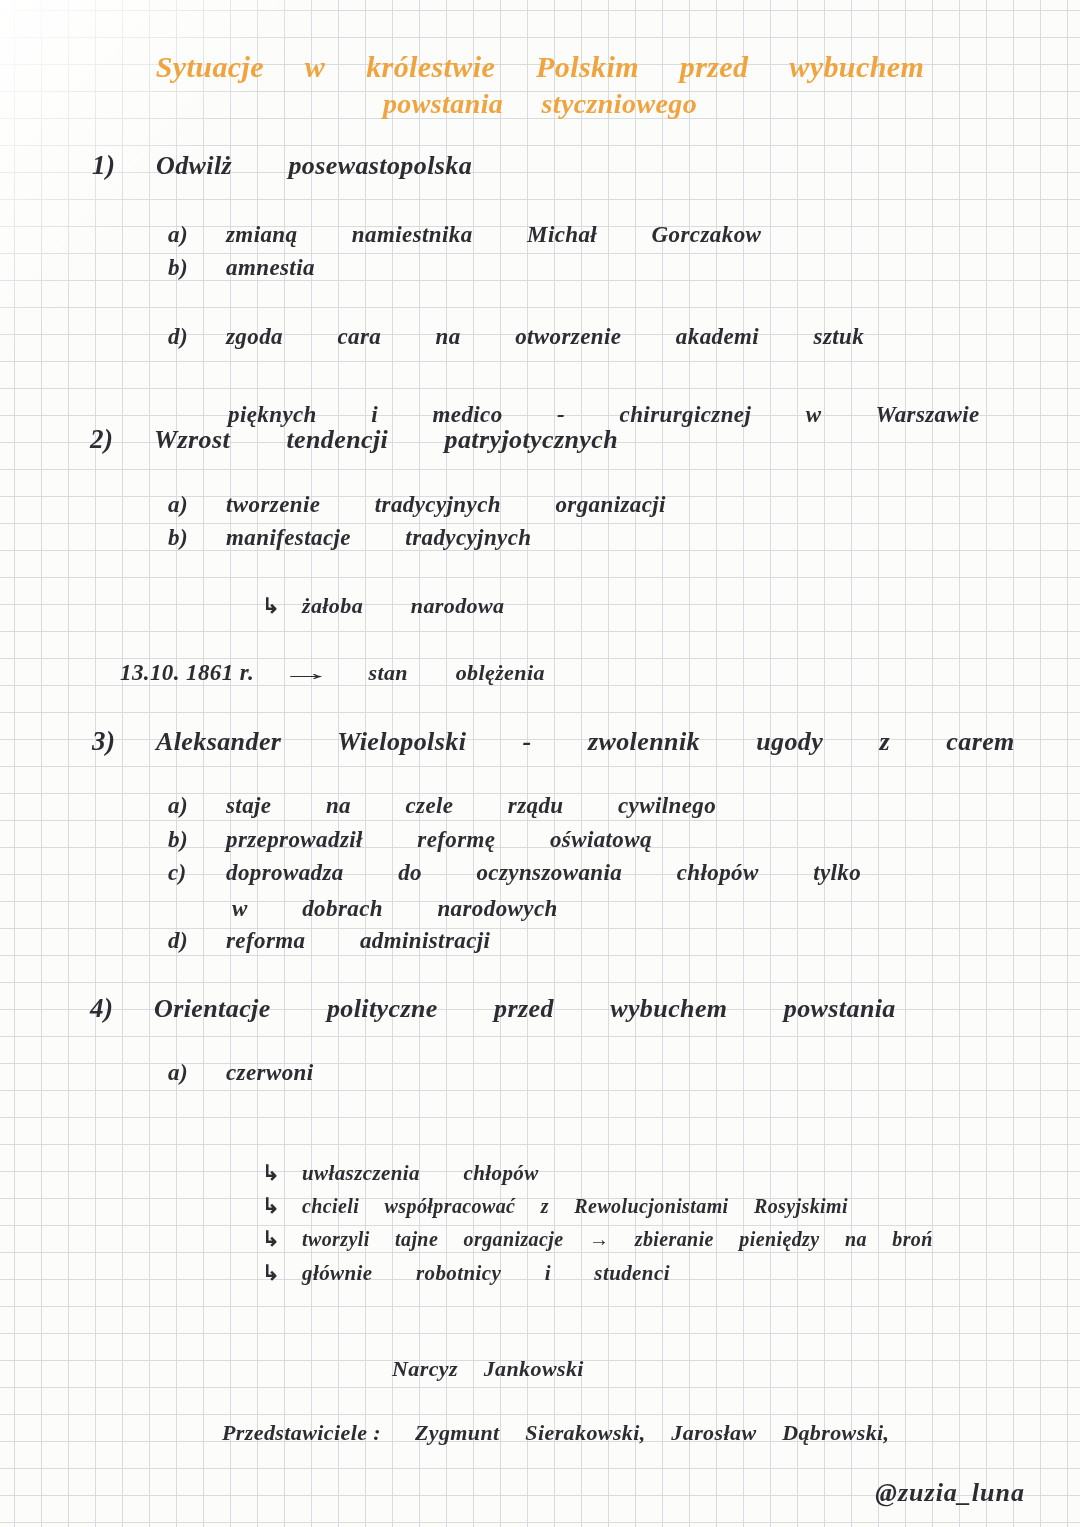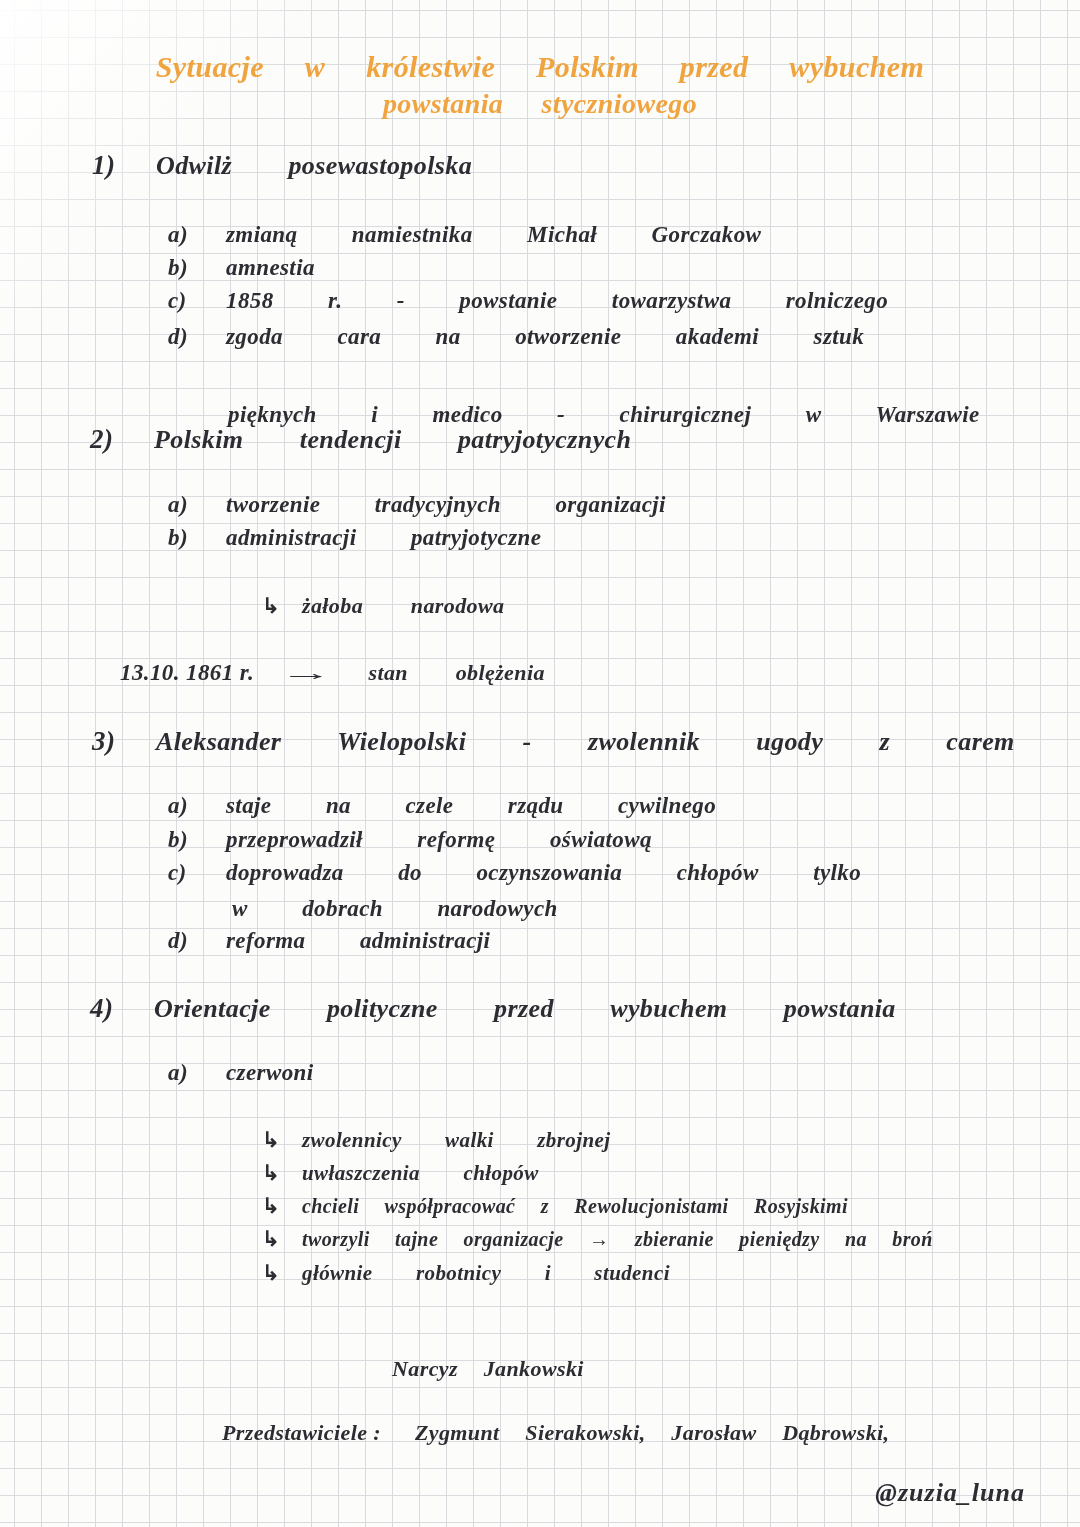"c) 1858 r. - powstanie" div.line { html: <div> <span>c)</span><span>1858 r. - powstanie towarzystwa rolniczego</span> </div> -> none }
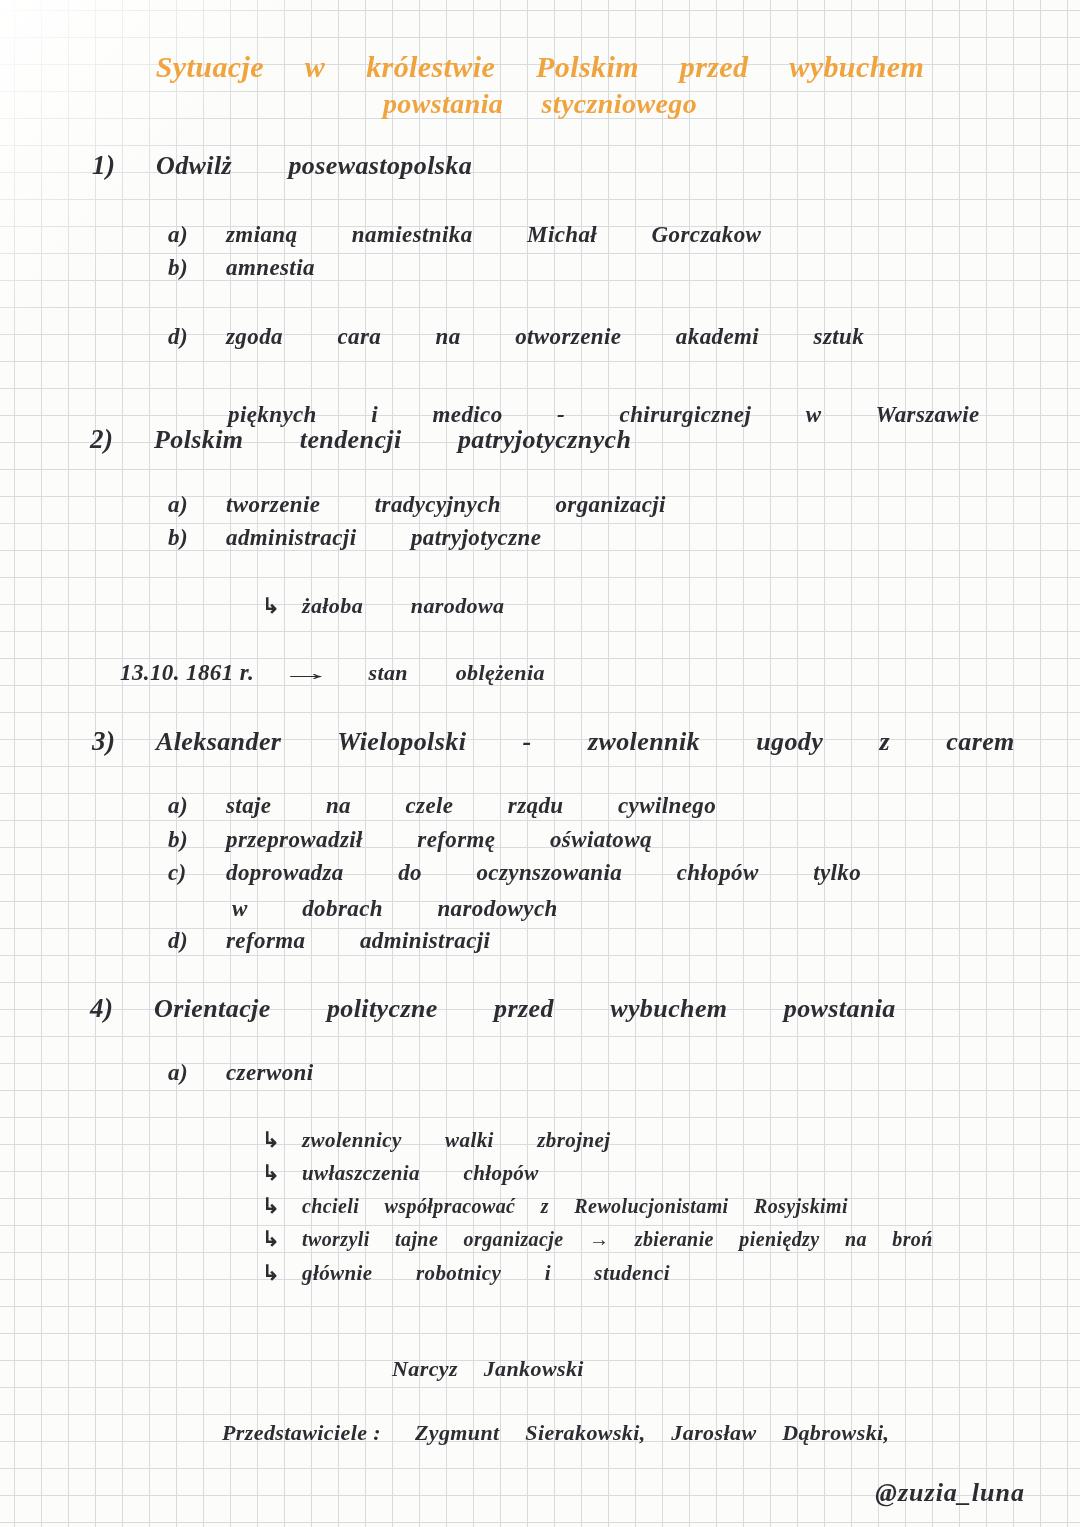"Polskim tendencji patryjotycznych" span.head { text: Polskim -> Wzrost }
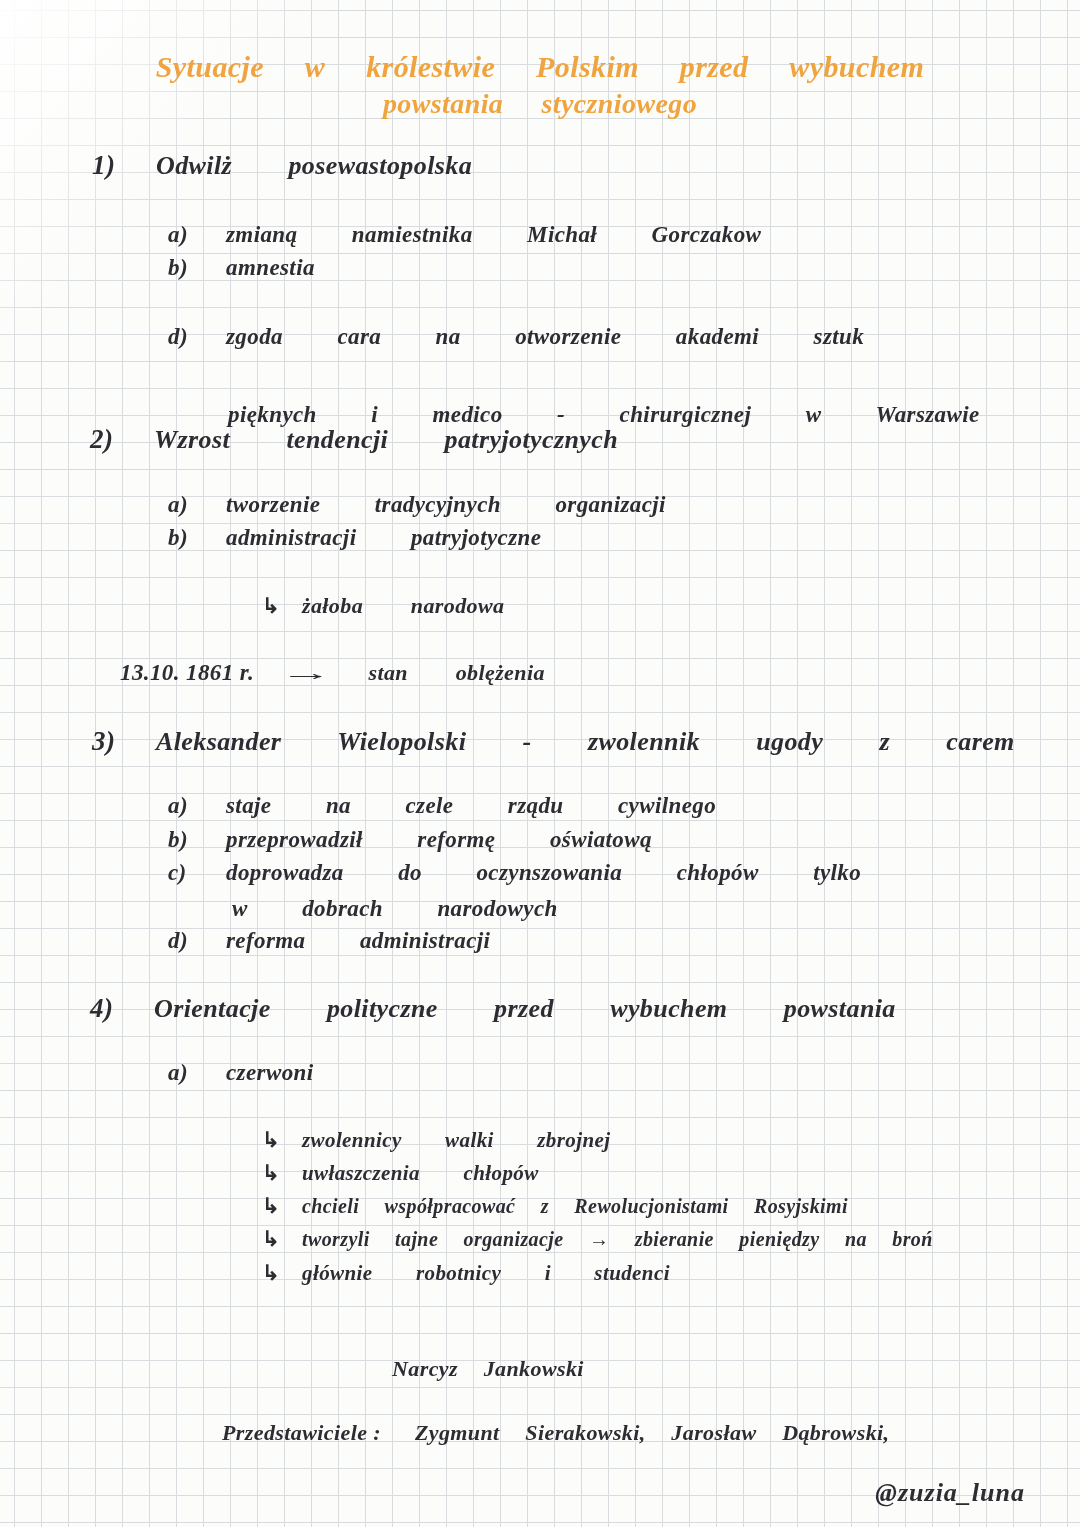"administracji patryjotyczne" span.item-txt { text: administracji patryjotyczne -> manifestacje tradycyjnych }
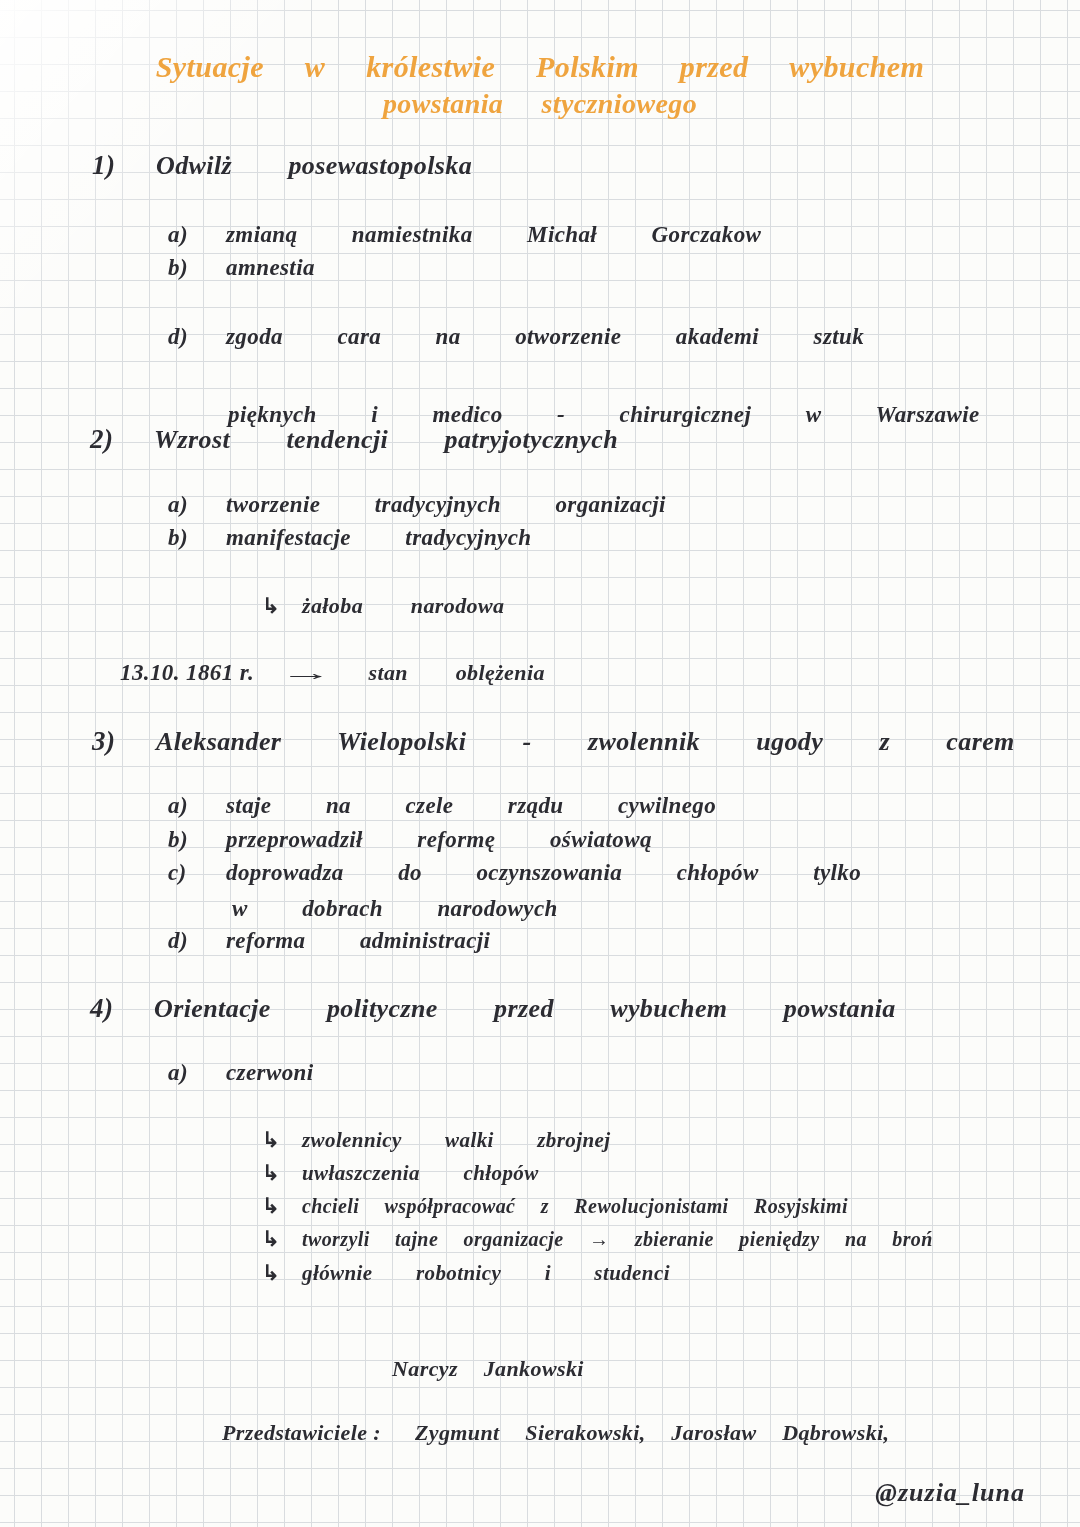"↳ zwolennicy walki zbrojnej" div.line { html: <div> <span>↳</span><span>zwolennicy walki zbrojnej</span> </div> -> none }
